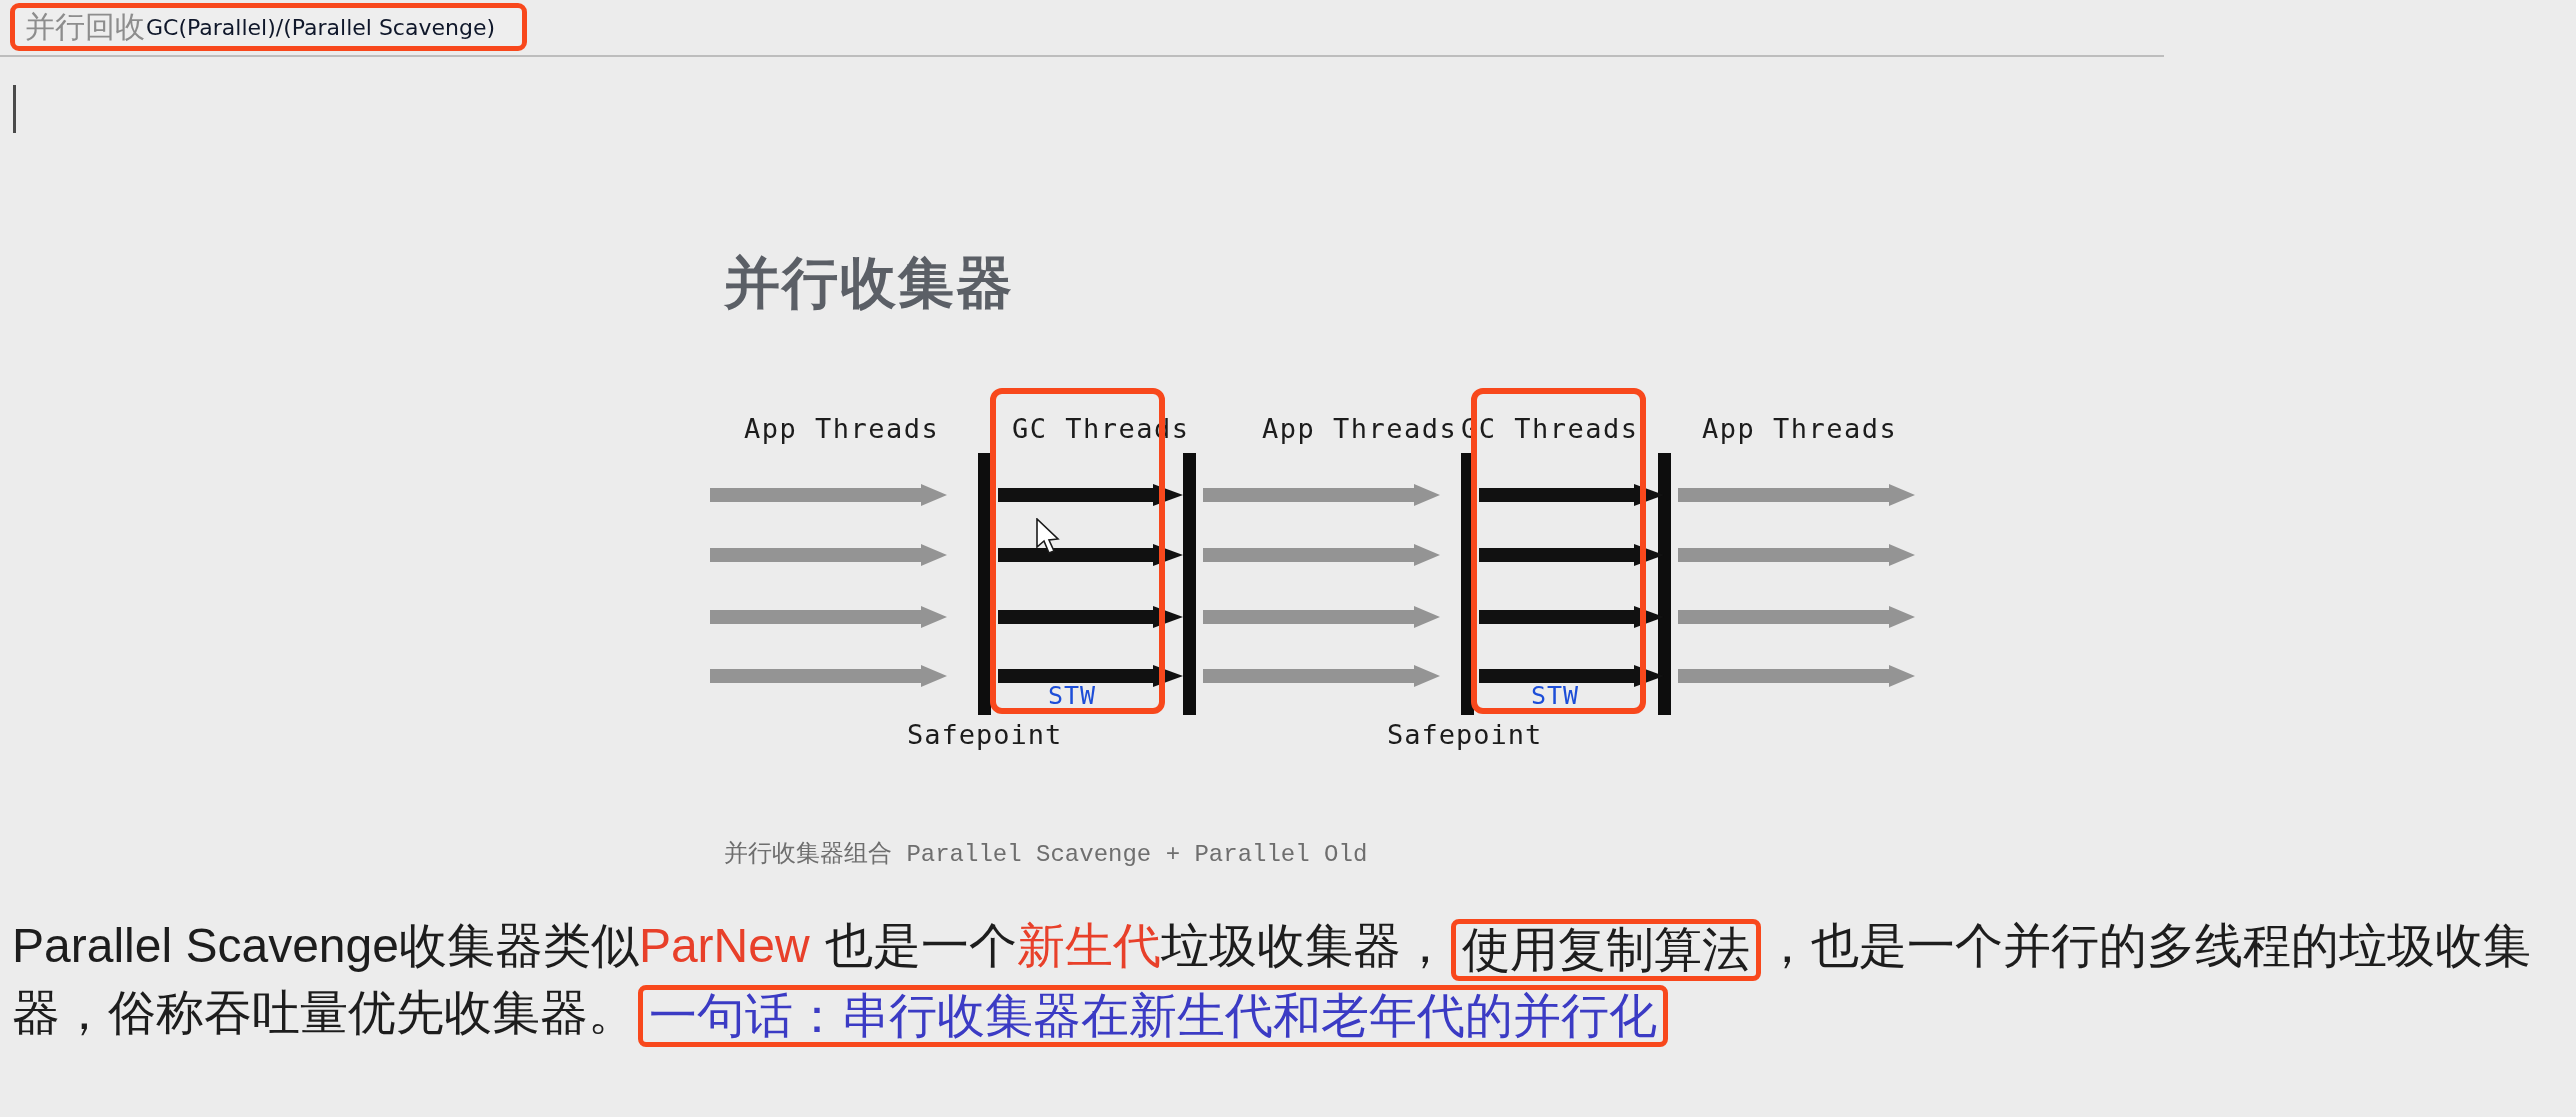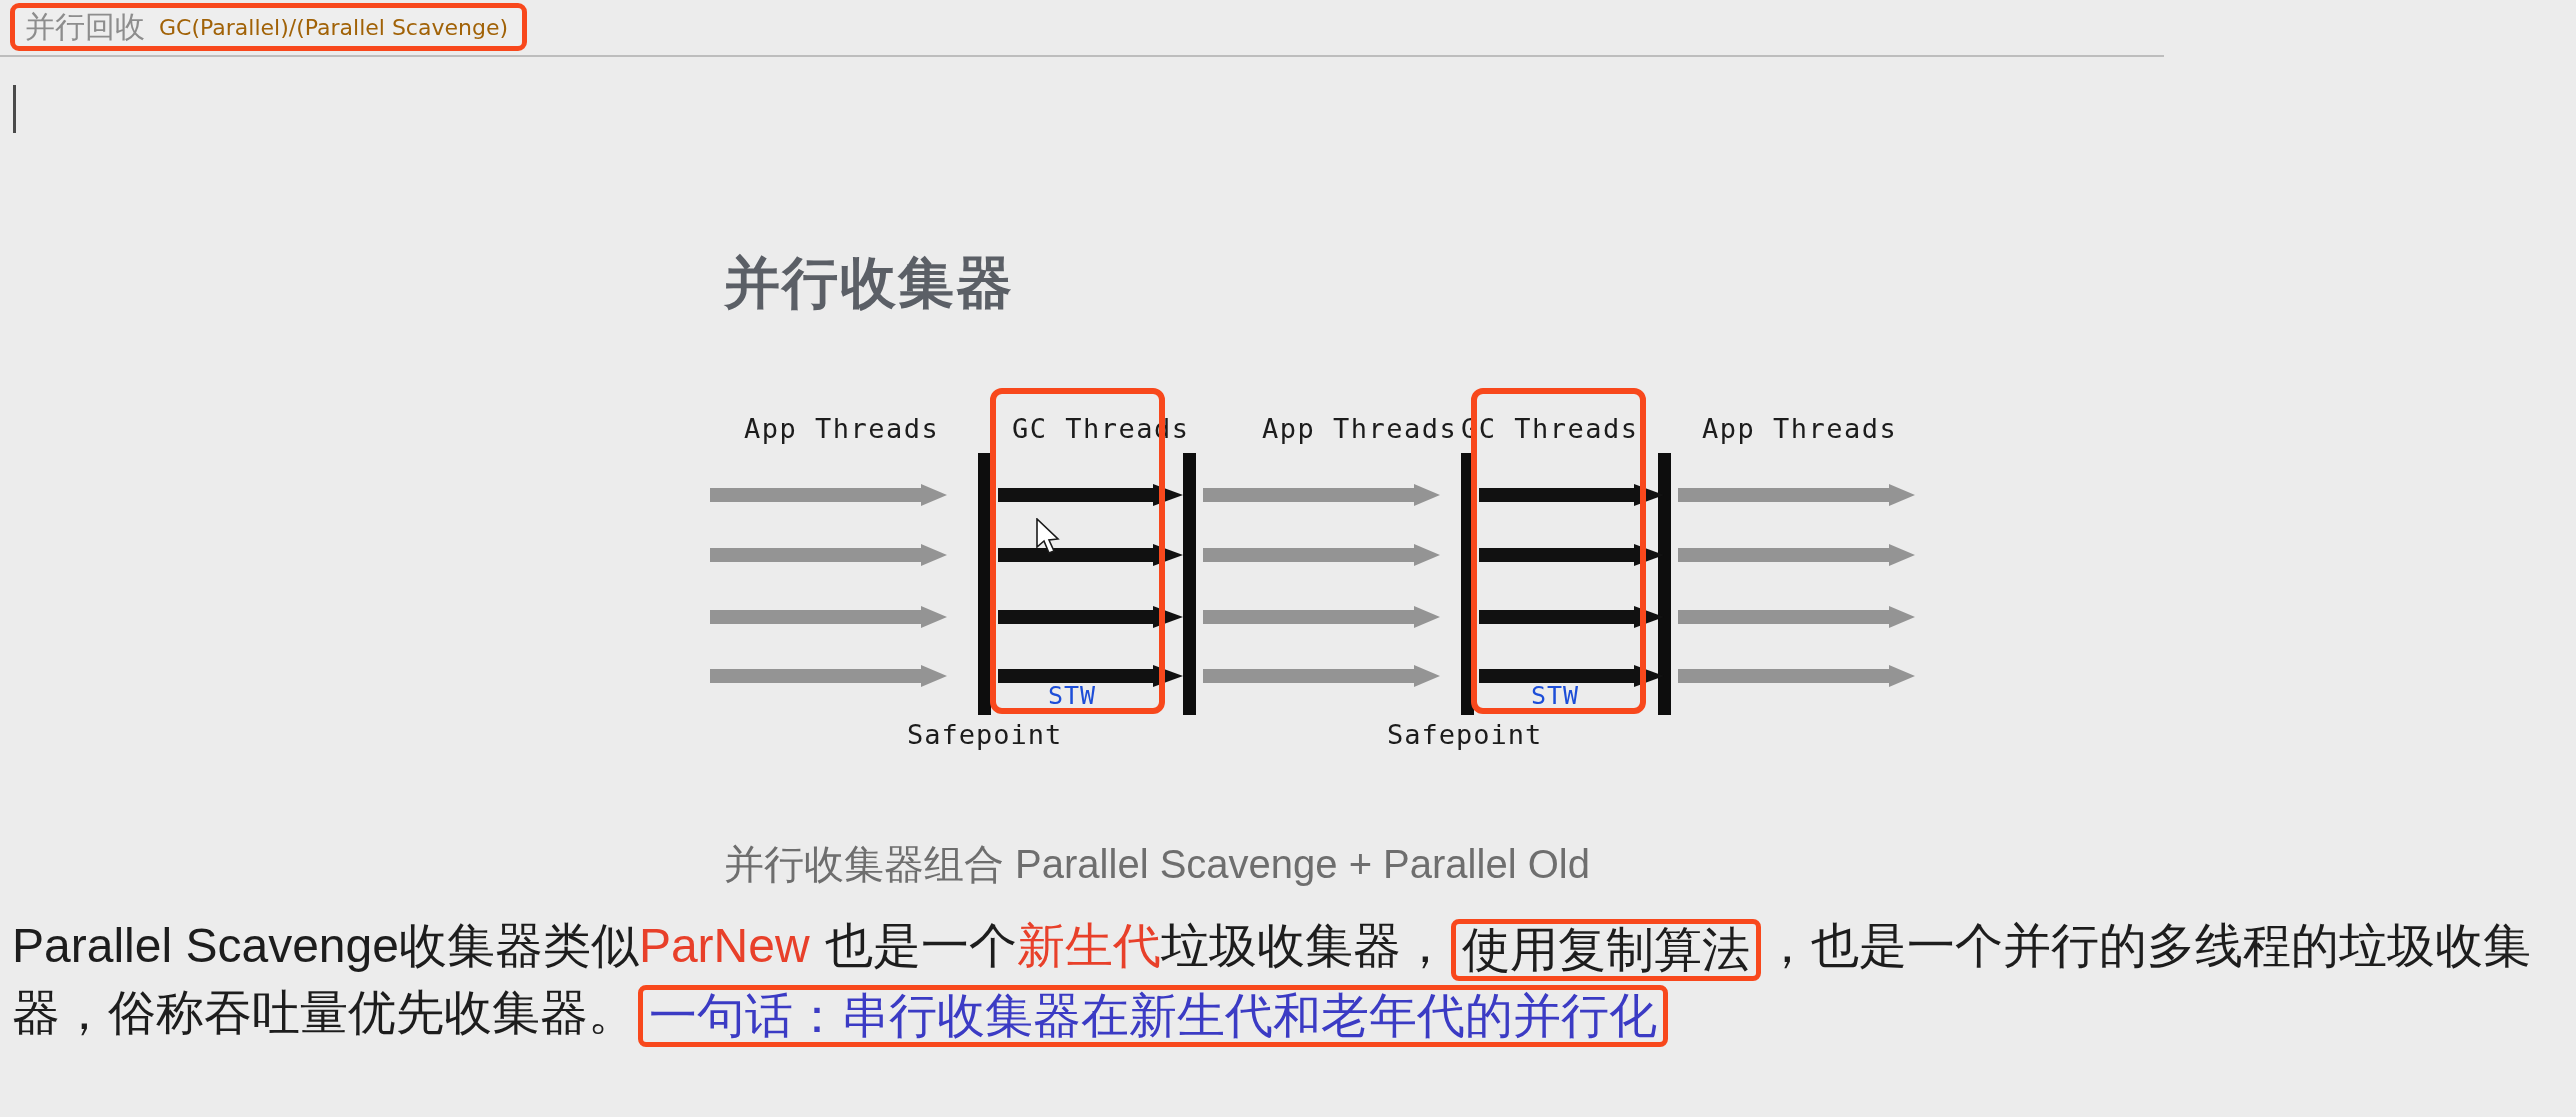"GC(Parallel)/(Parallel Scavenge)" #title-en { color: #a16207 -> #0f172a; margin-left: 14px -> 1px }
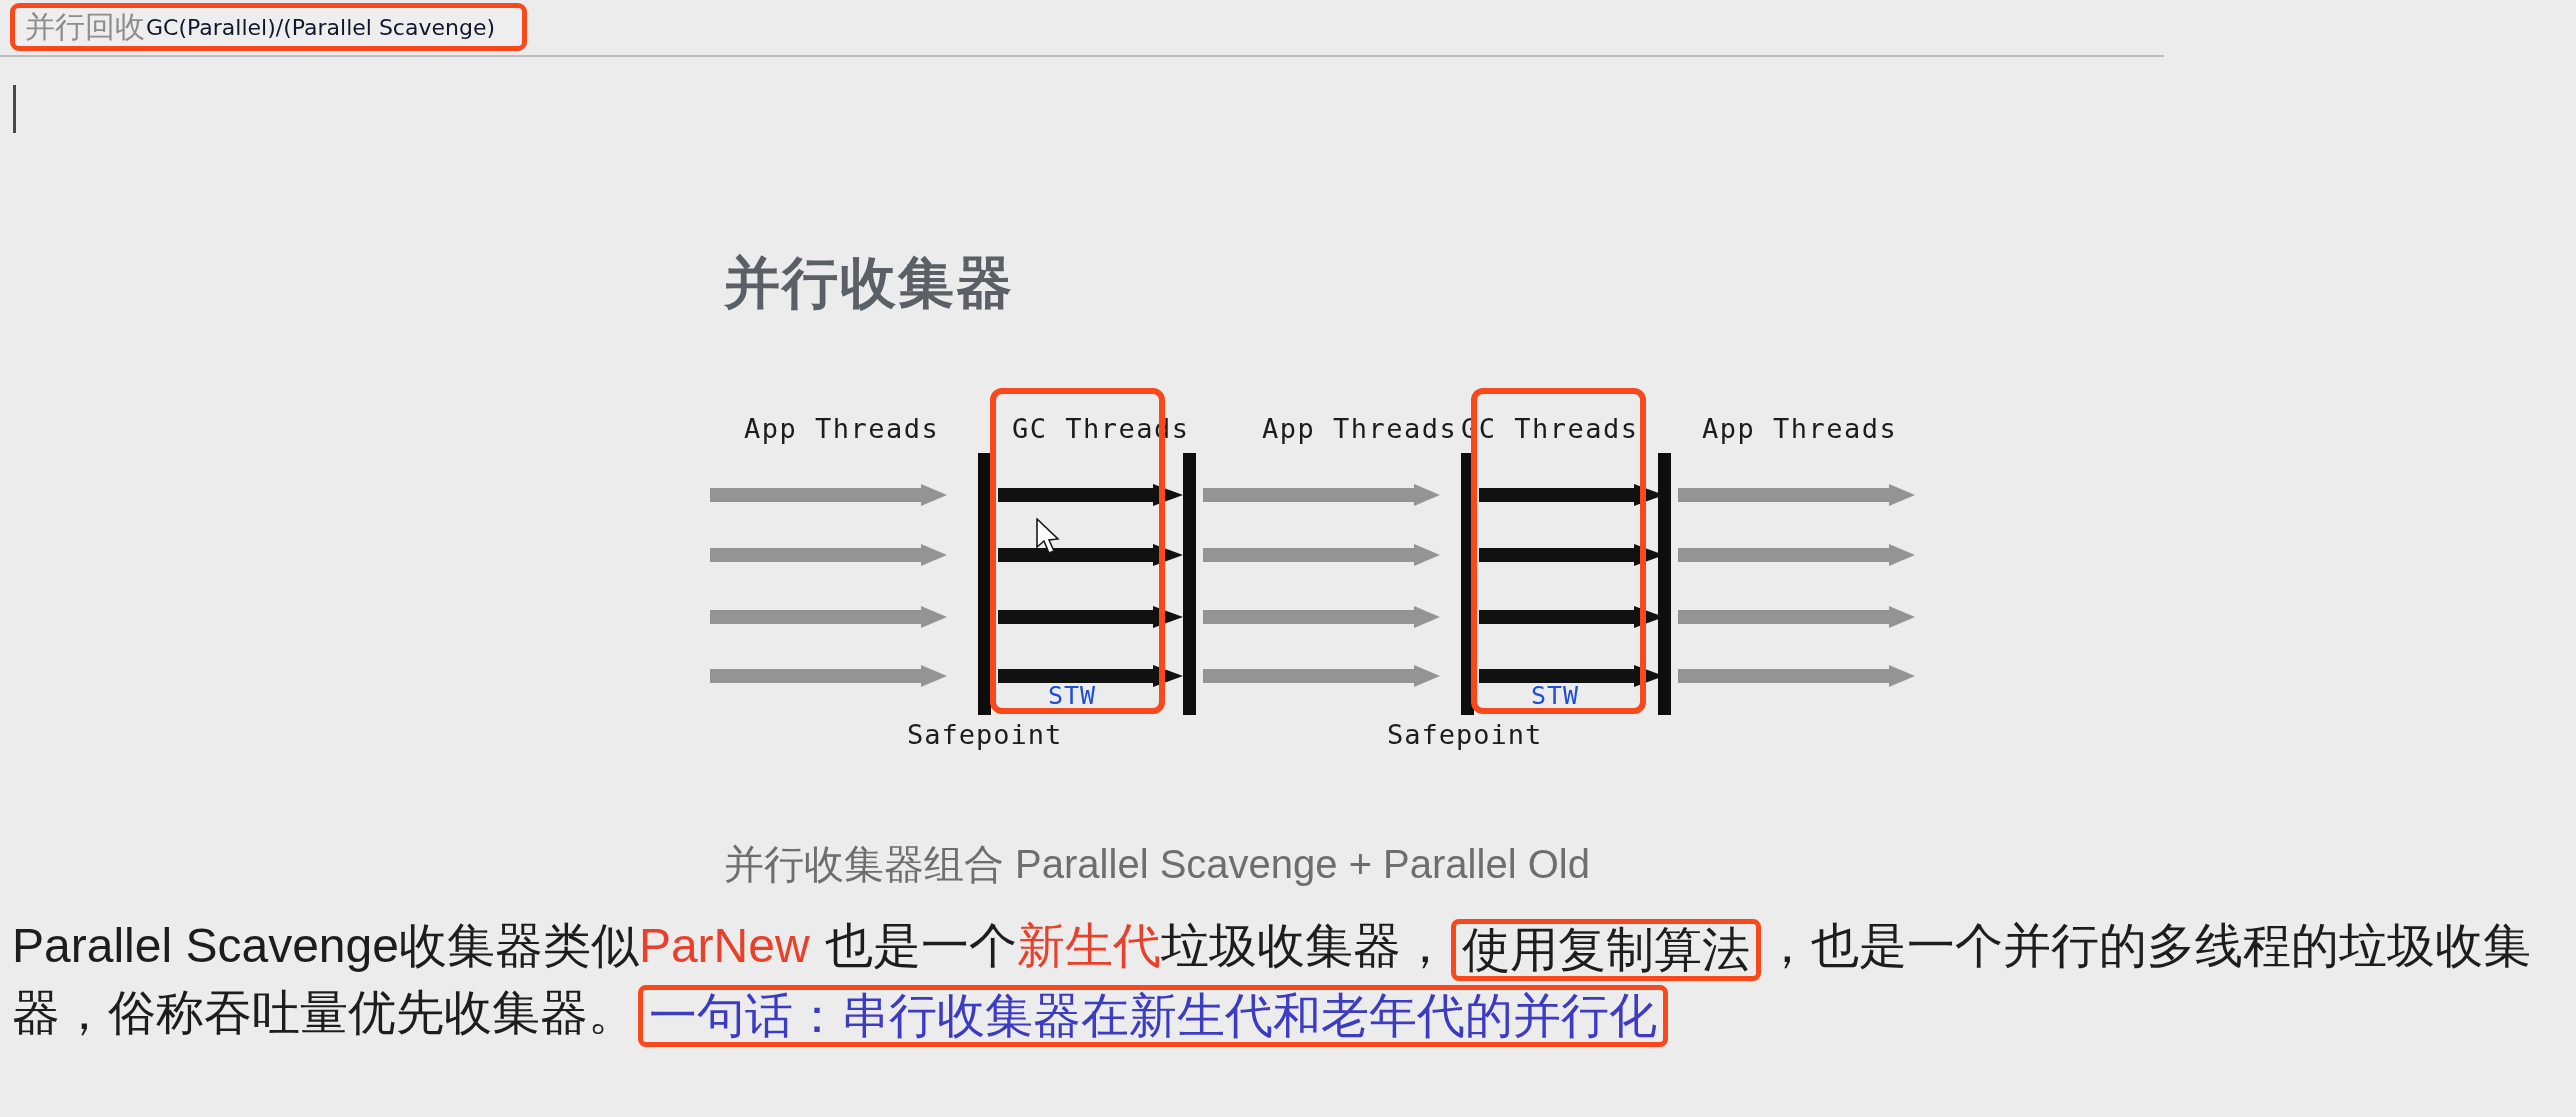"并行收集器组合 Parallel Scavenge + Parallel" #caption { font-family: Liberation Sans, sans-serif -> Liberation Mono, monospace; font-size: 40px -> 24px }
